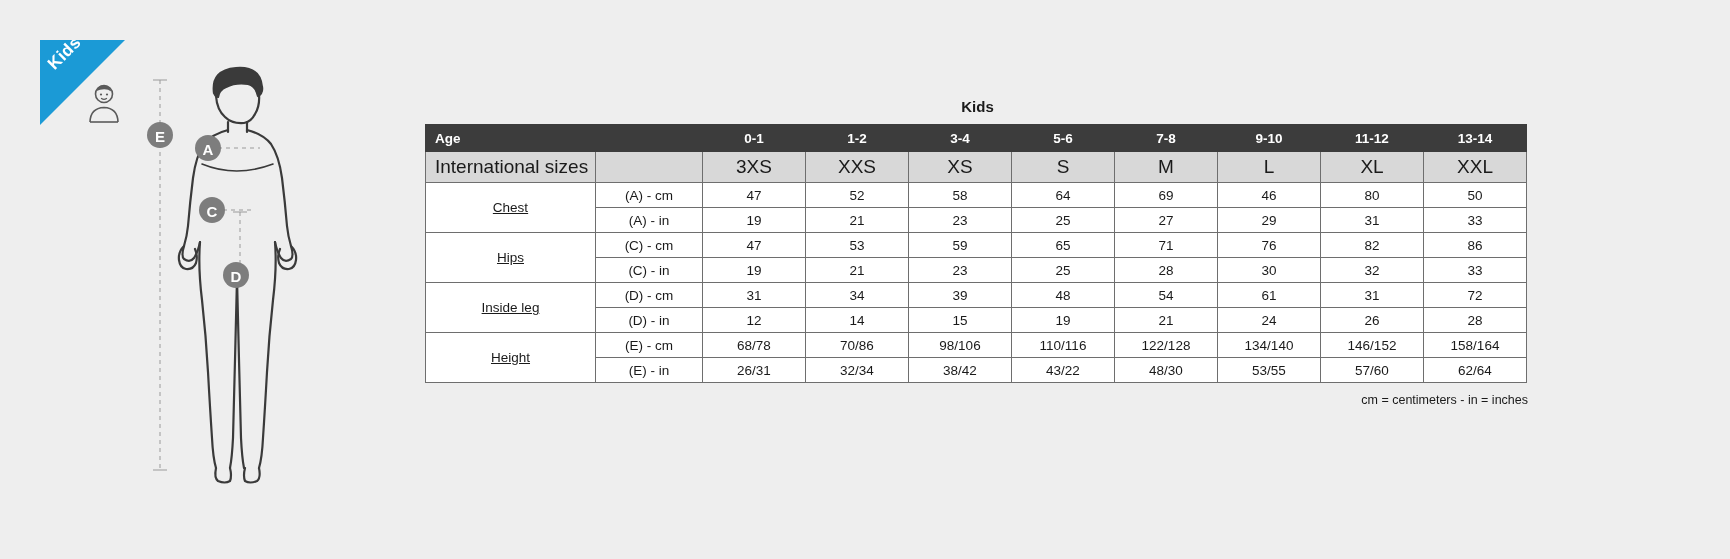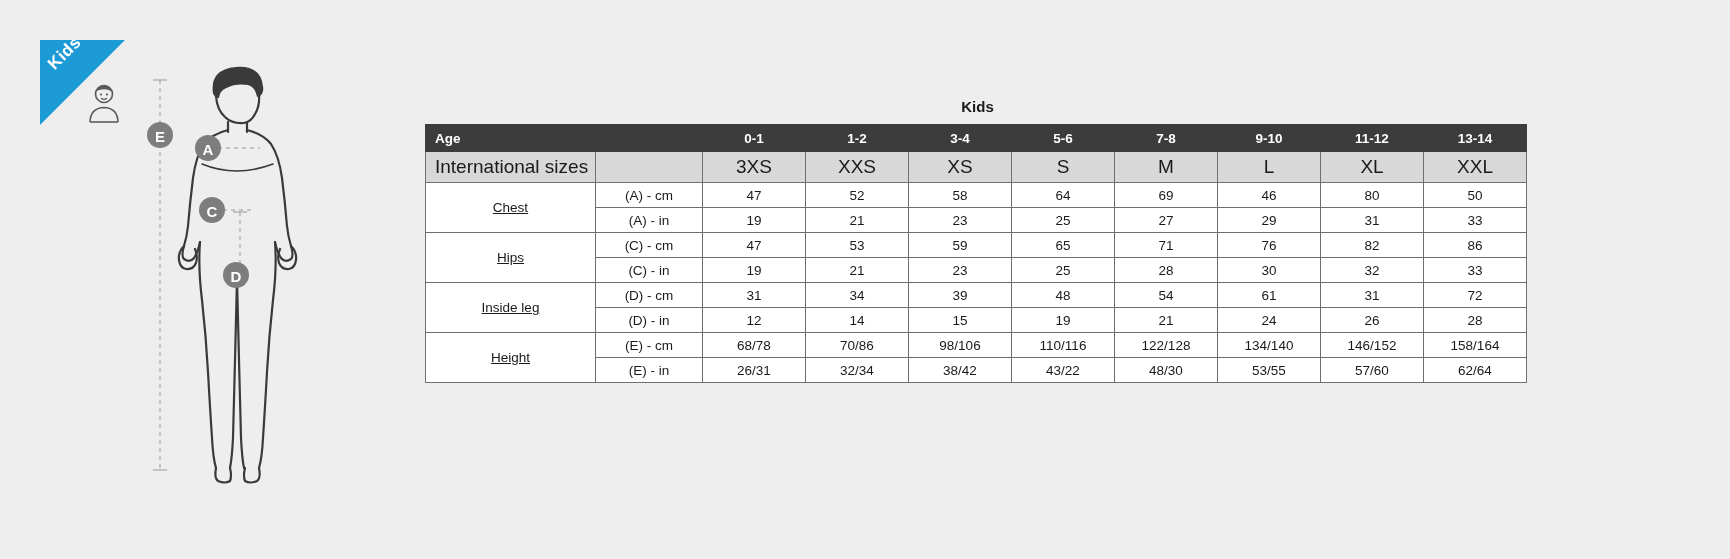"cm = centimeters - in" div { html: none -> <div>cm = centimeters - in = inches</div> }
